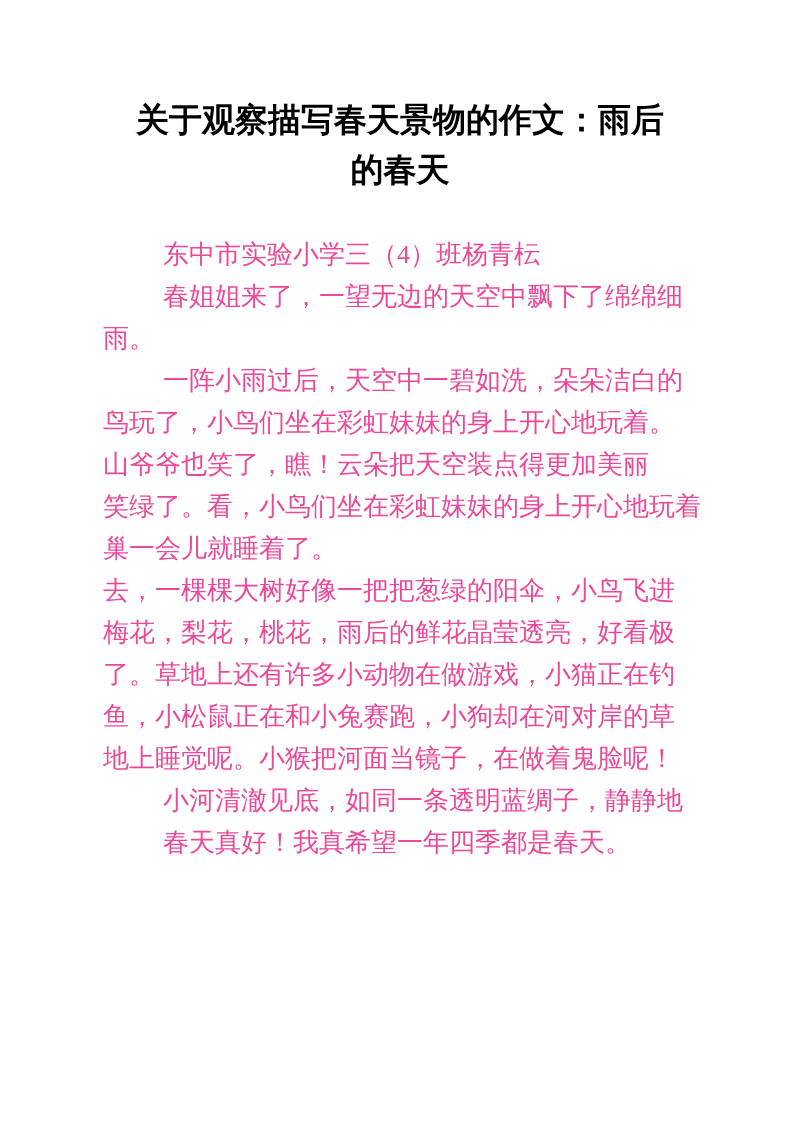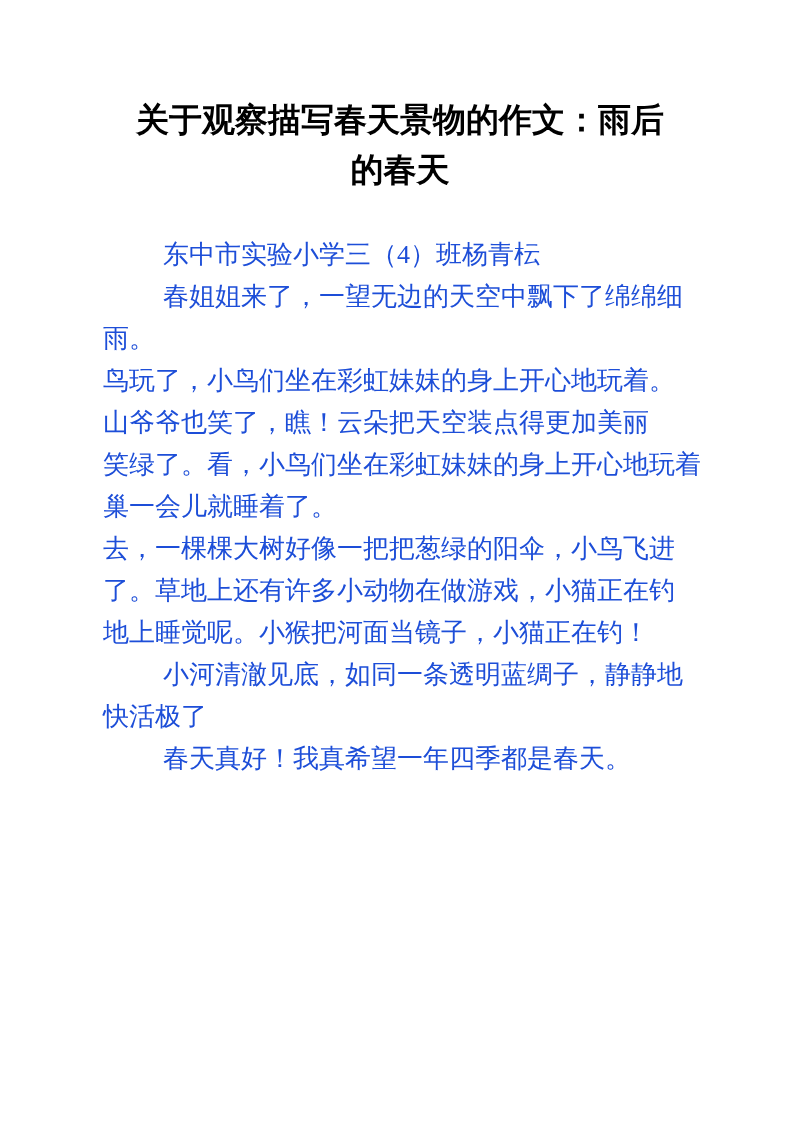"东中市实验小学三（4）班杨青枟" .body-text { color: #1d4ed8 -> #ec4899 }
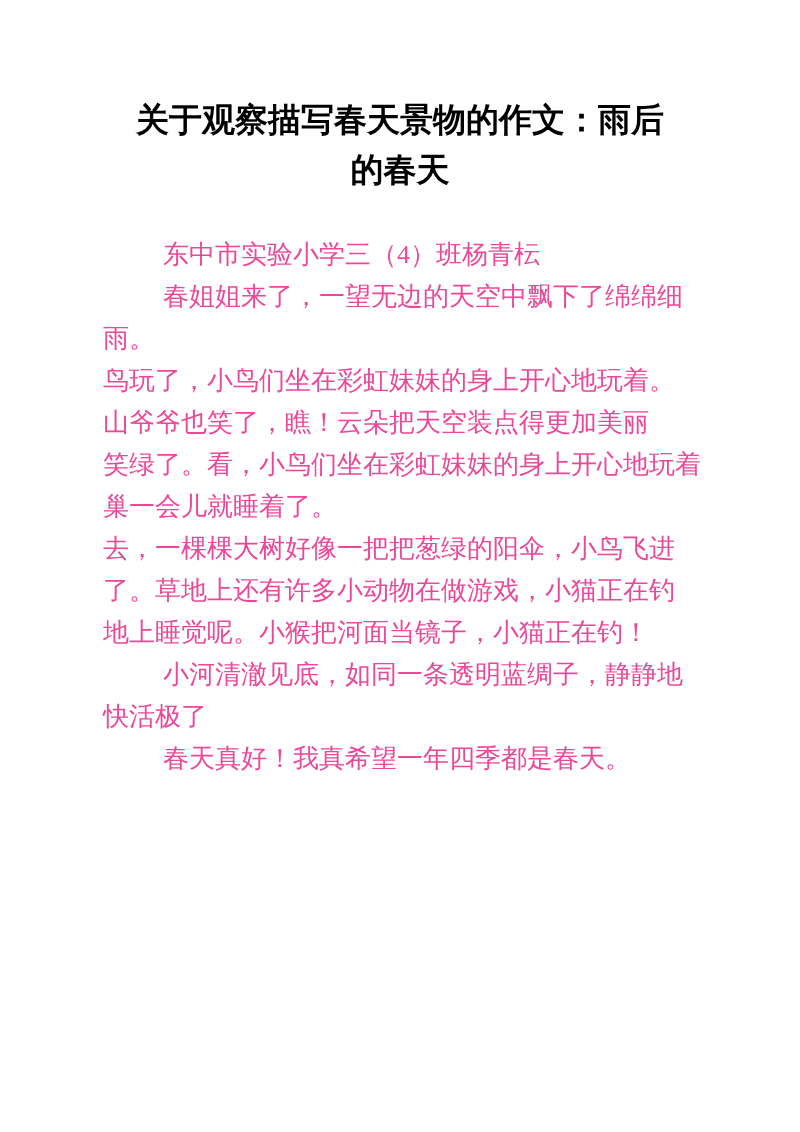"一阵小雨过后，天空中一碧如洗，朵朵洁白的" p.line { html: none -> <p>一阵小雨过后，天空中一碧如洗，朵朵洁白的</p> }
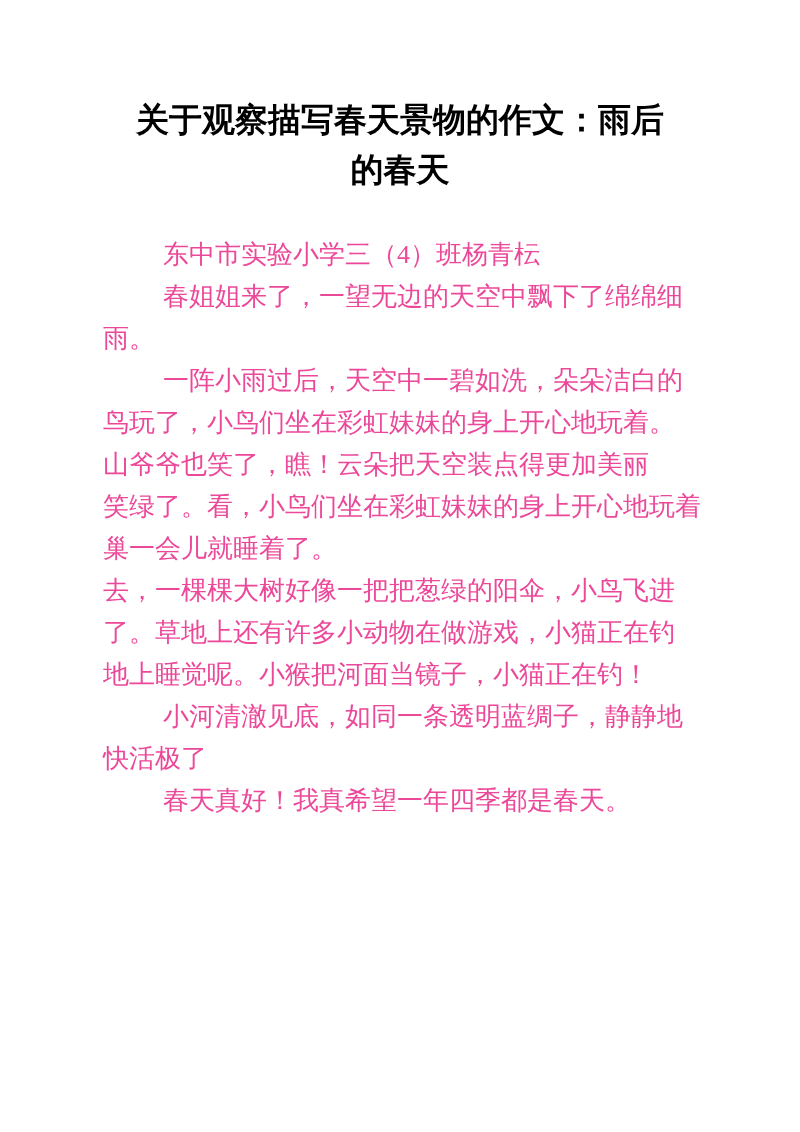"梅花，梨花，桃花，雨后的鲜花晶莹透亮，好看极" p.line { html: none -> <p>梅花，梨花，桃花，雨后的鲜花晶莹透亮，好看极</p> }
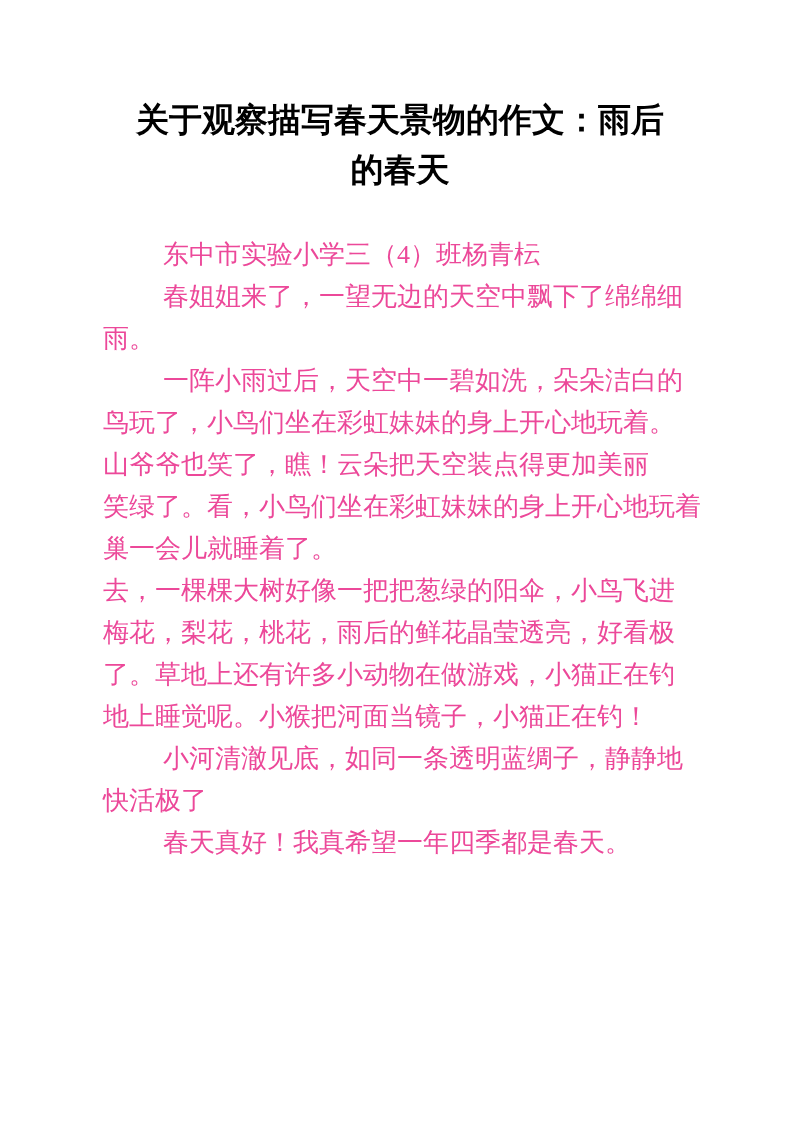"鱼，小松鼠正在和小兔赛跑，小狗却在河对岸的草" p.line { html: none -> <p>鱼，小松鼠正在和小兔赛跑，小狗却在河对岸的草</p> }
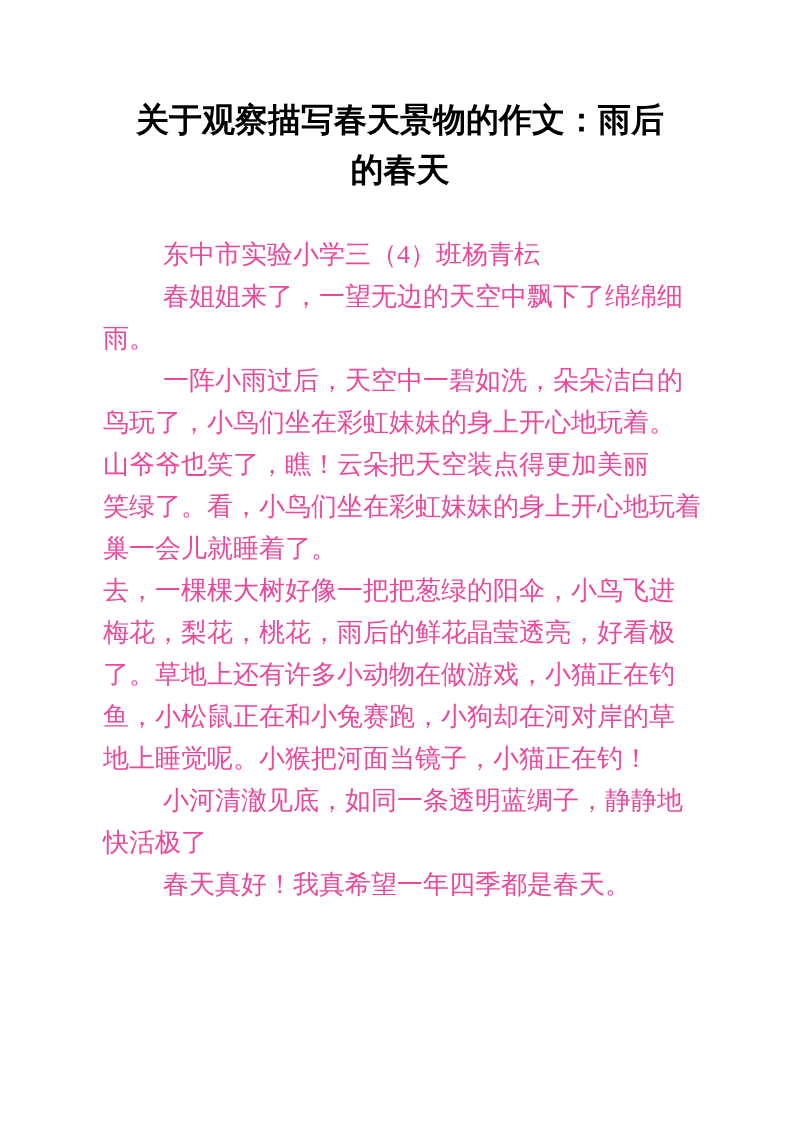"地上睡觉呢。小猴把河面当镜子，小猫正在钓！" p.line { text: 小猫正在钓 -> 在做着鬼脸呢 }
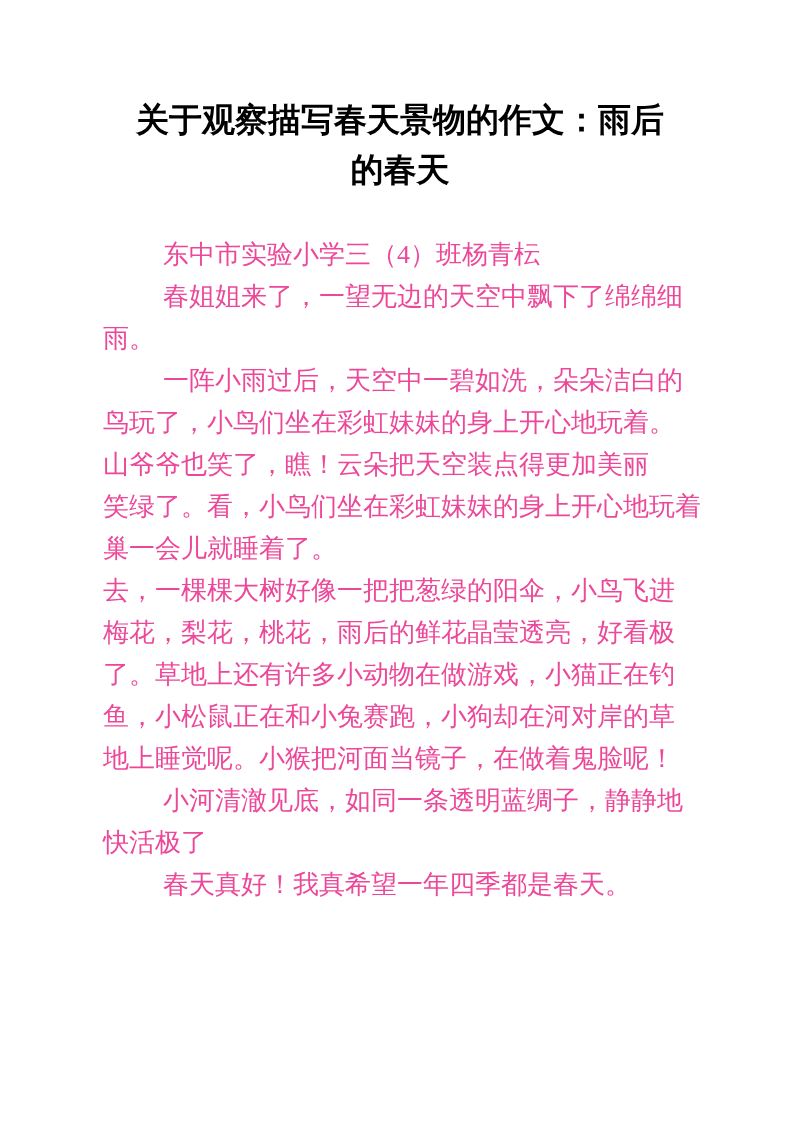"快活极了" p.line { html: <p>快活极了</p> -> none }
